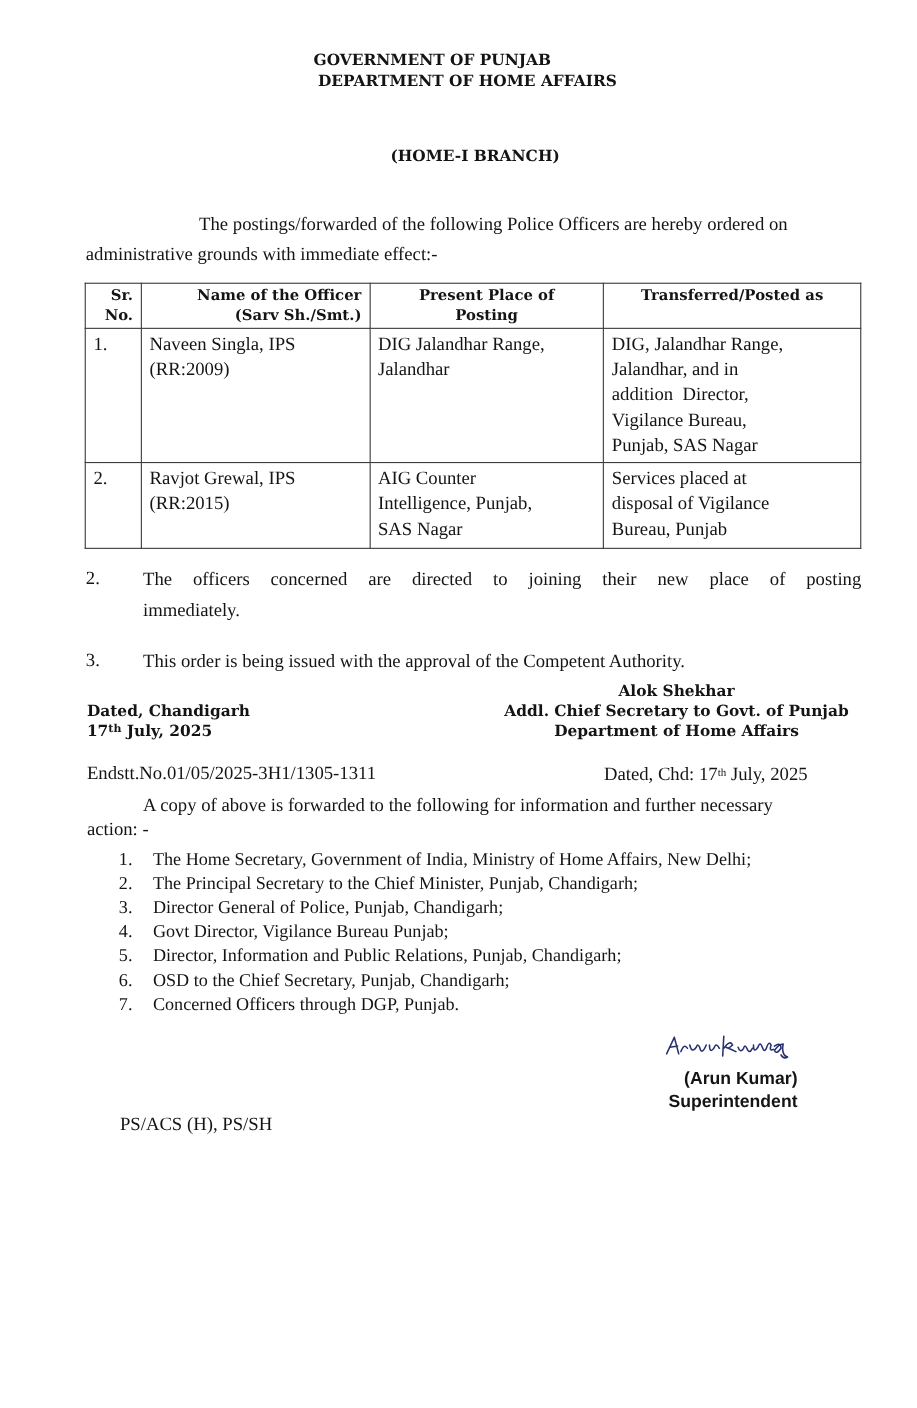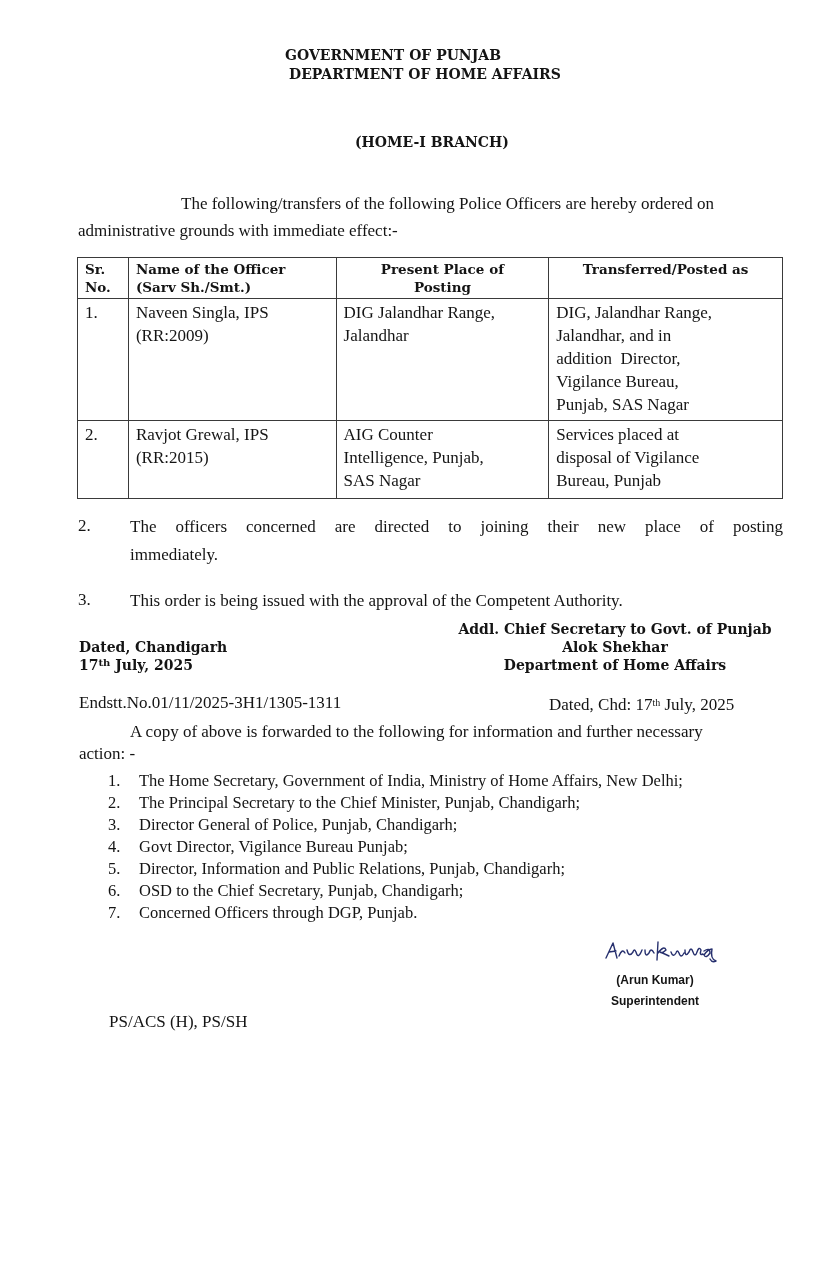"The following/transfers of the following" span { text: following/transfers -> postings/forwarded }
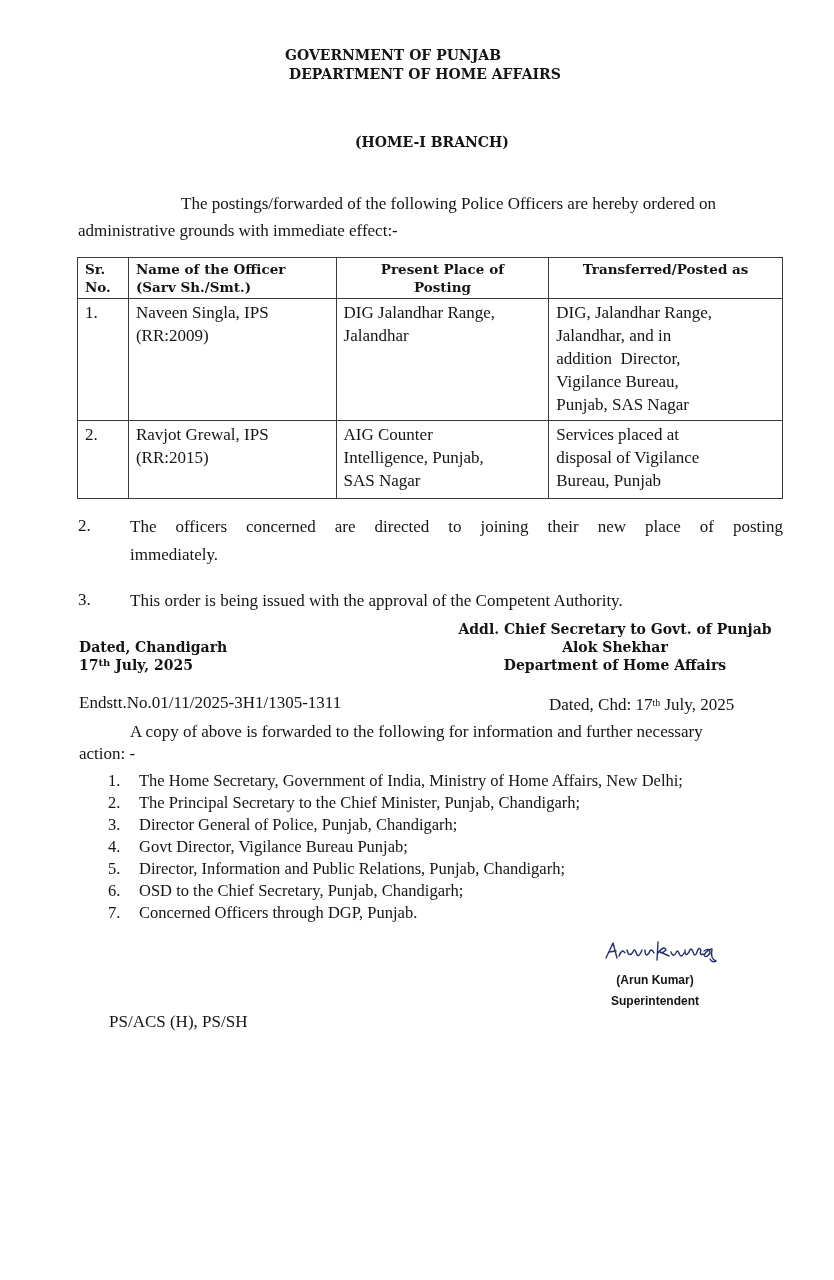"Sr." table.officers th { text-align: left -> right }
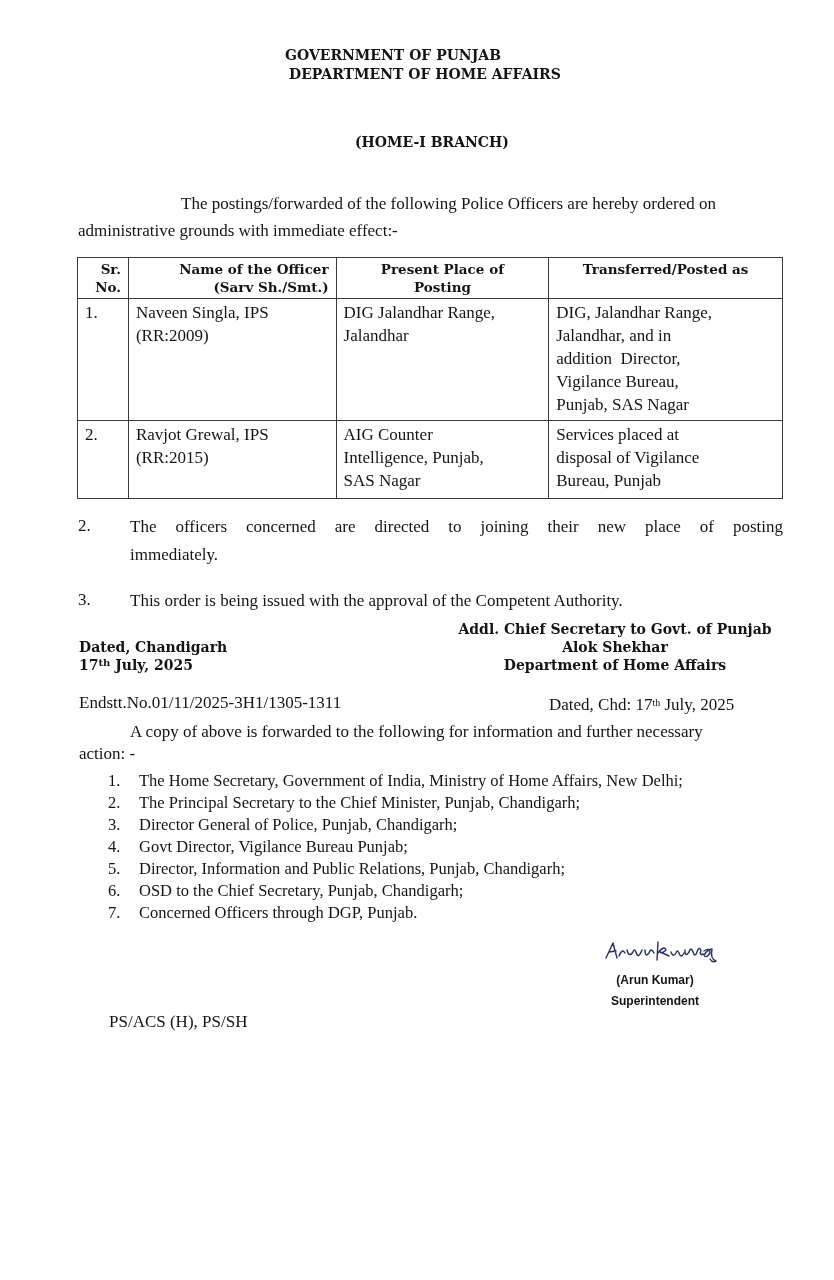"Addl. Chief Secretary to Govt." div { order: before "Alok Shekhar" -> after "Alok Shekhar" }
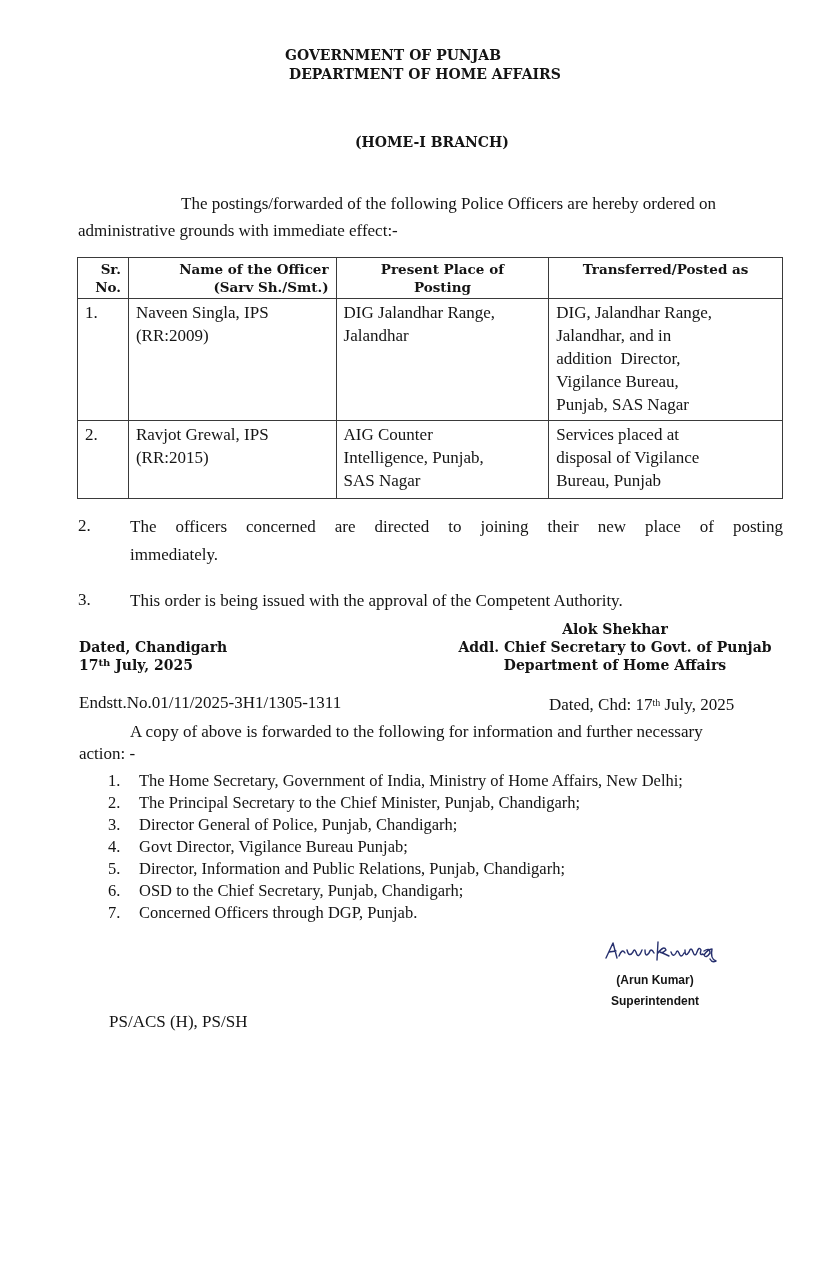"Endstt.No.01/11/2025-3H1/1305-1311" div.para { text: Endstt.No.01/11/2025-3H1/1305-1311 -> Endstt.No.01/05/2025-3H1/1305-1311 }
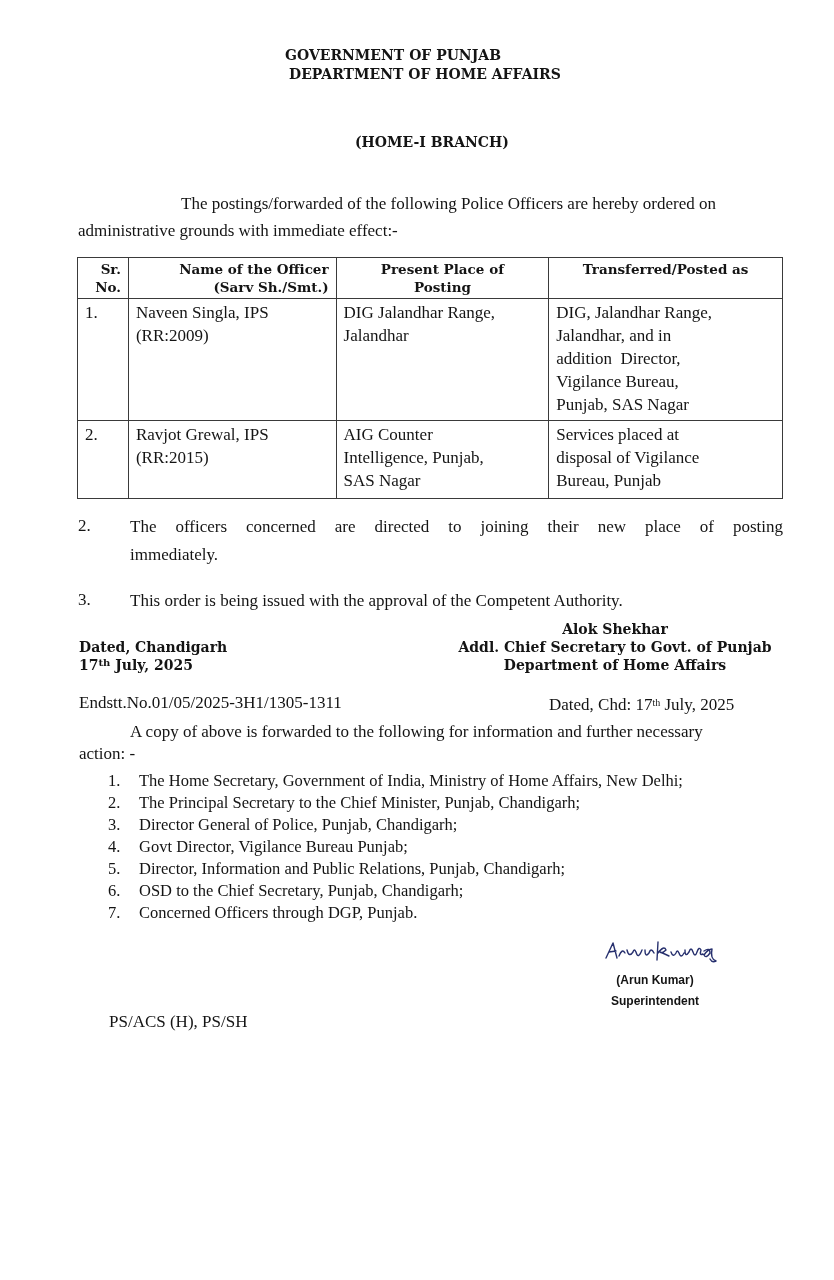"(Arun Kumar)" .supt { font-size: 12px -> 16px; text-align: center -> right }
